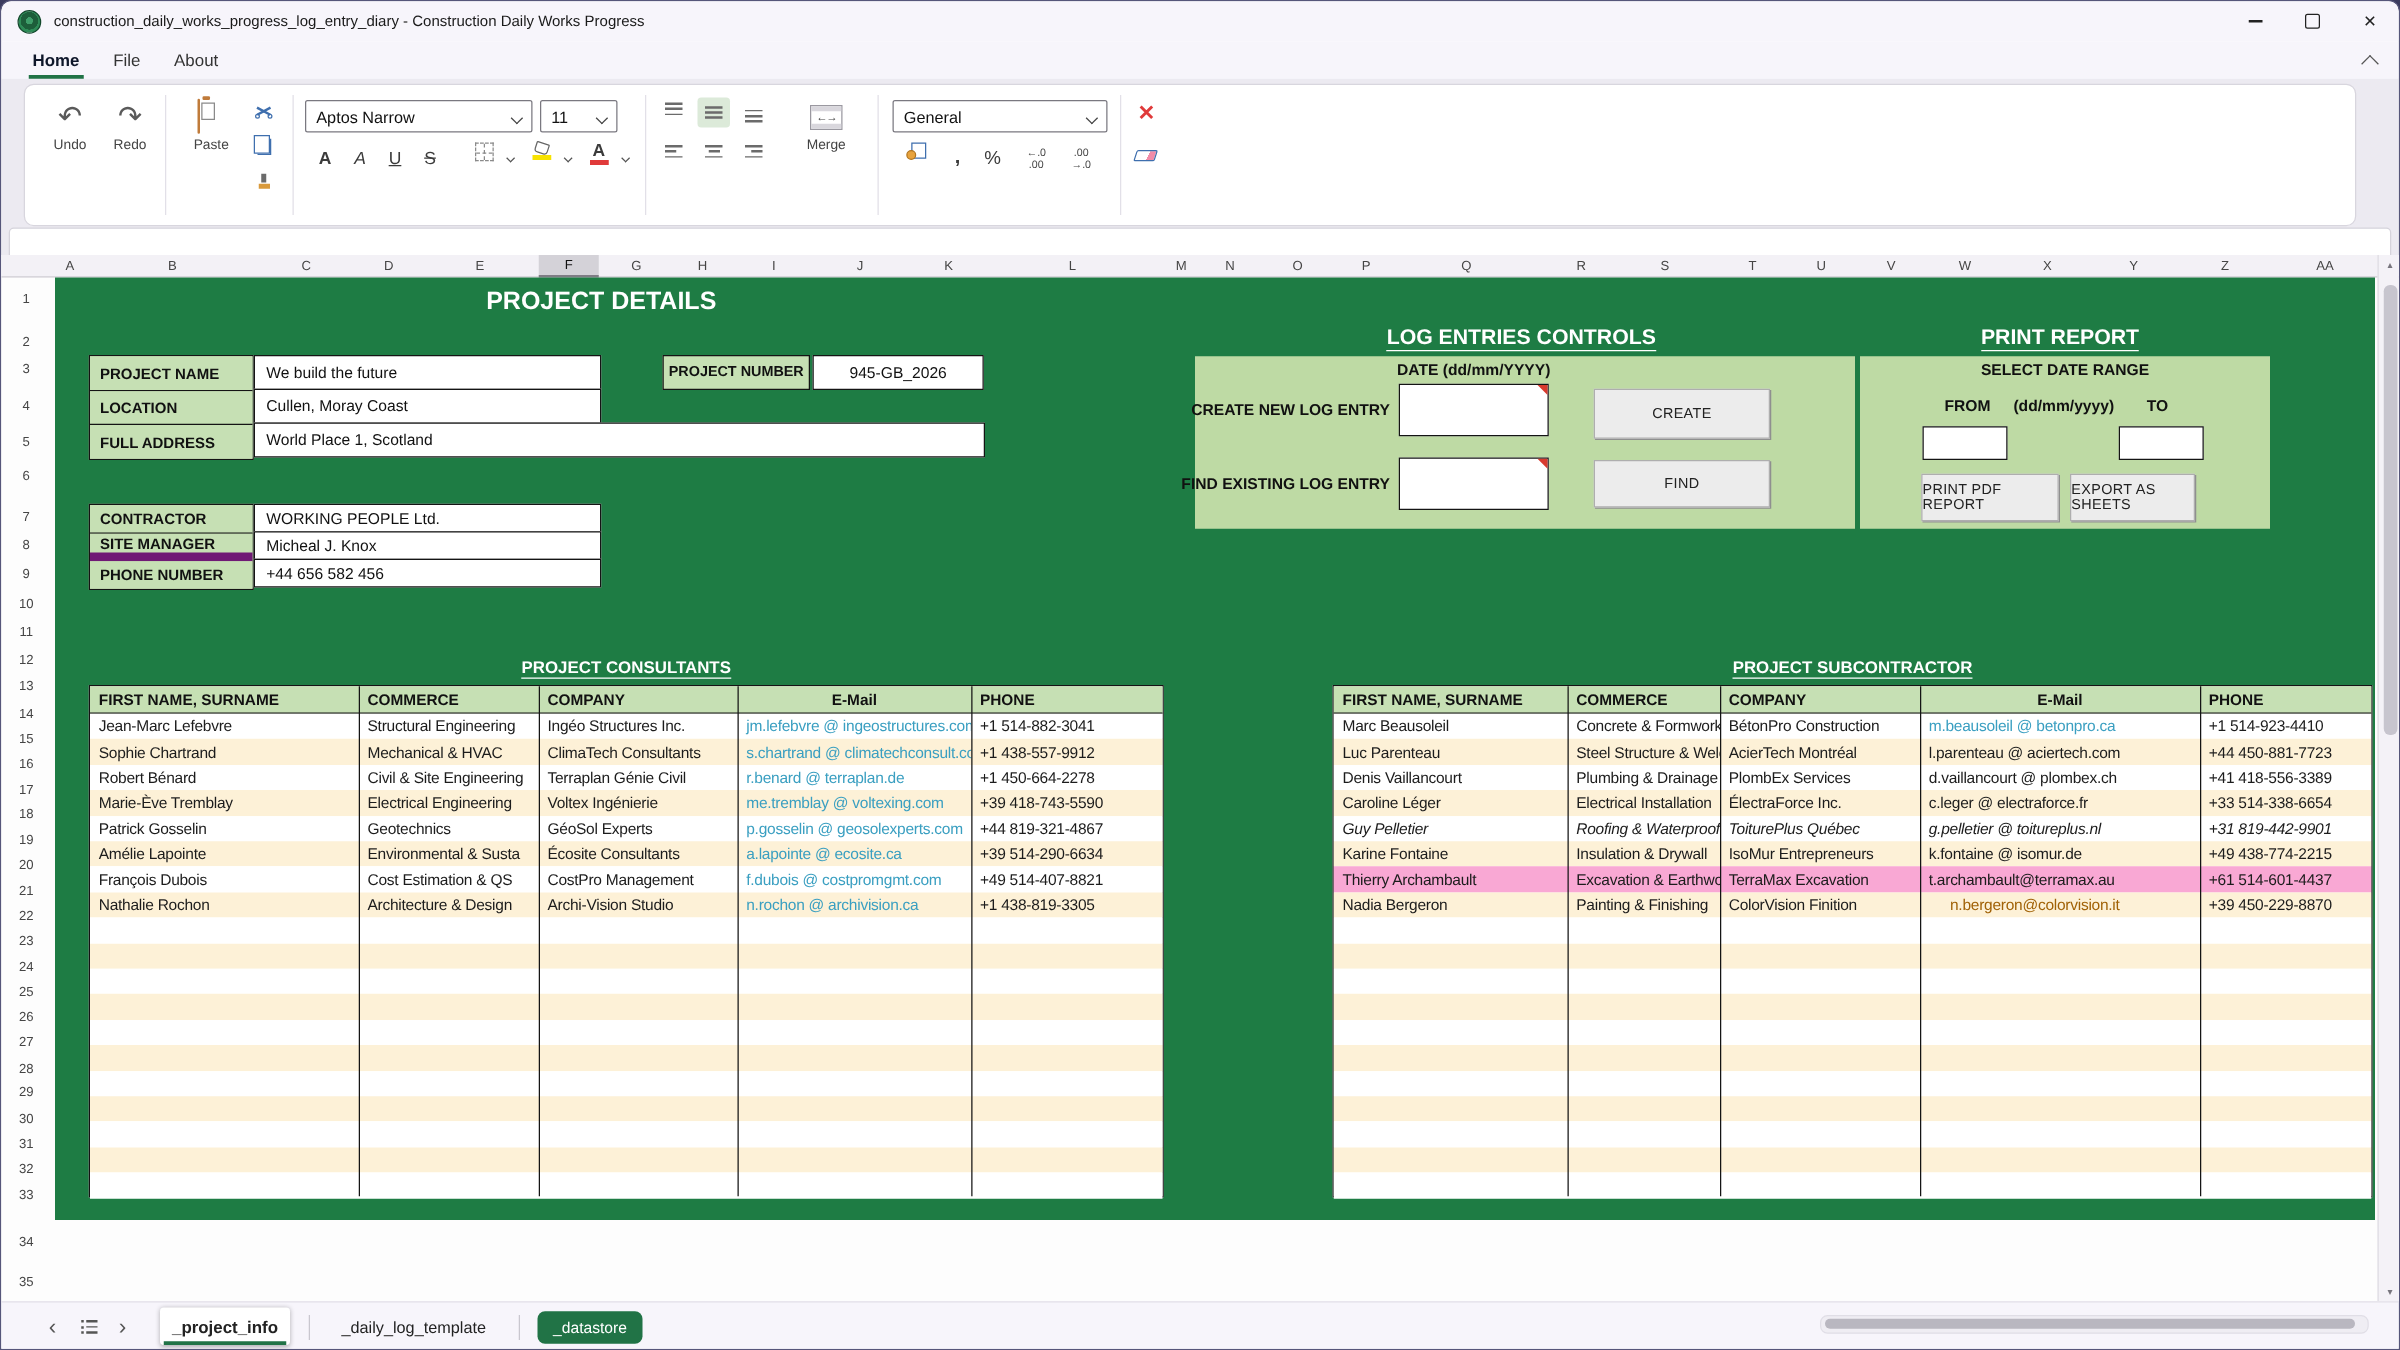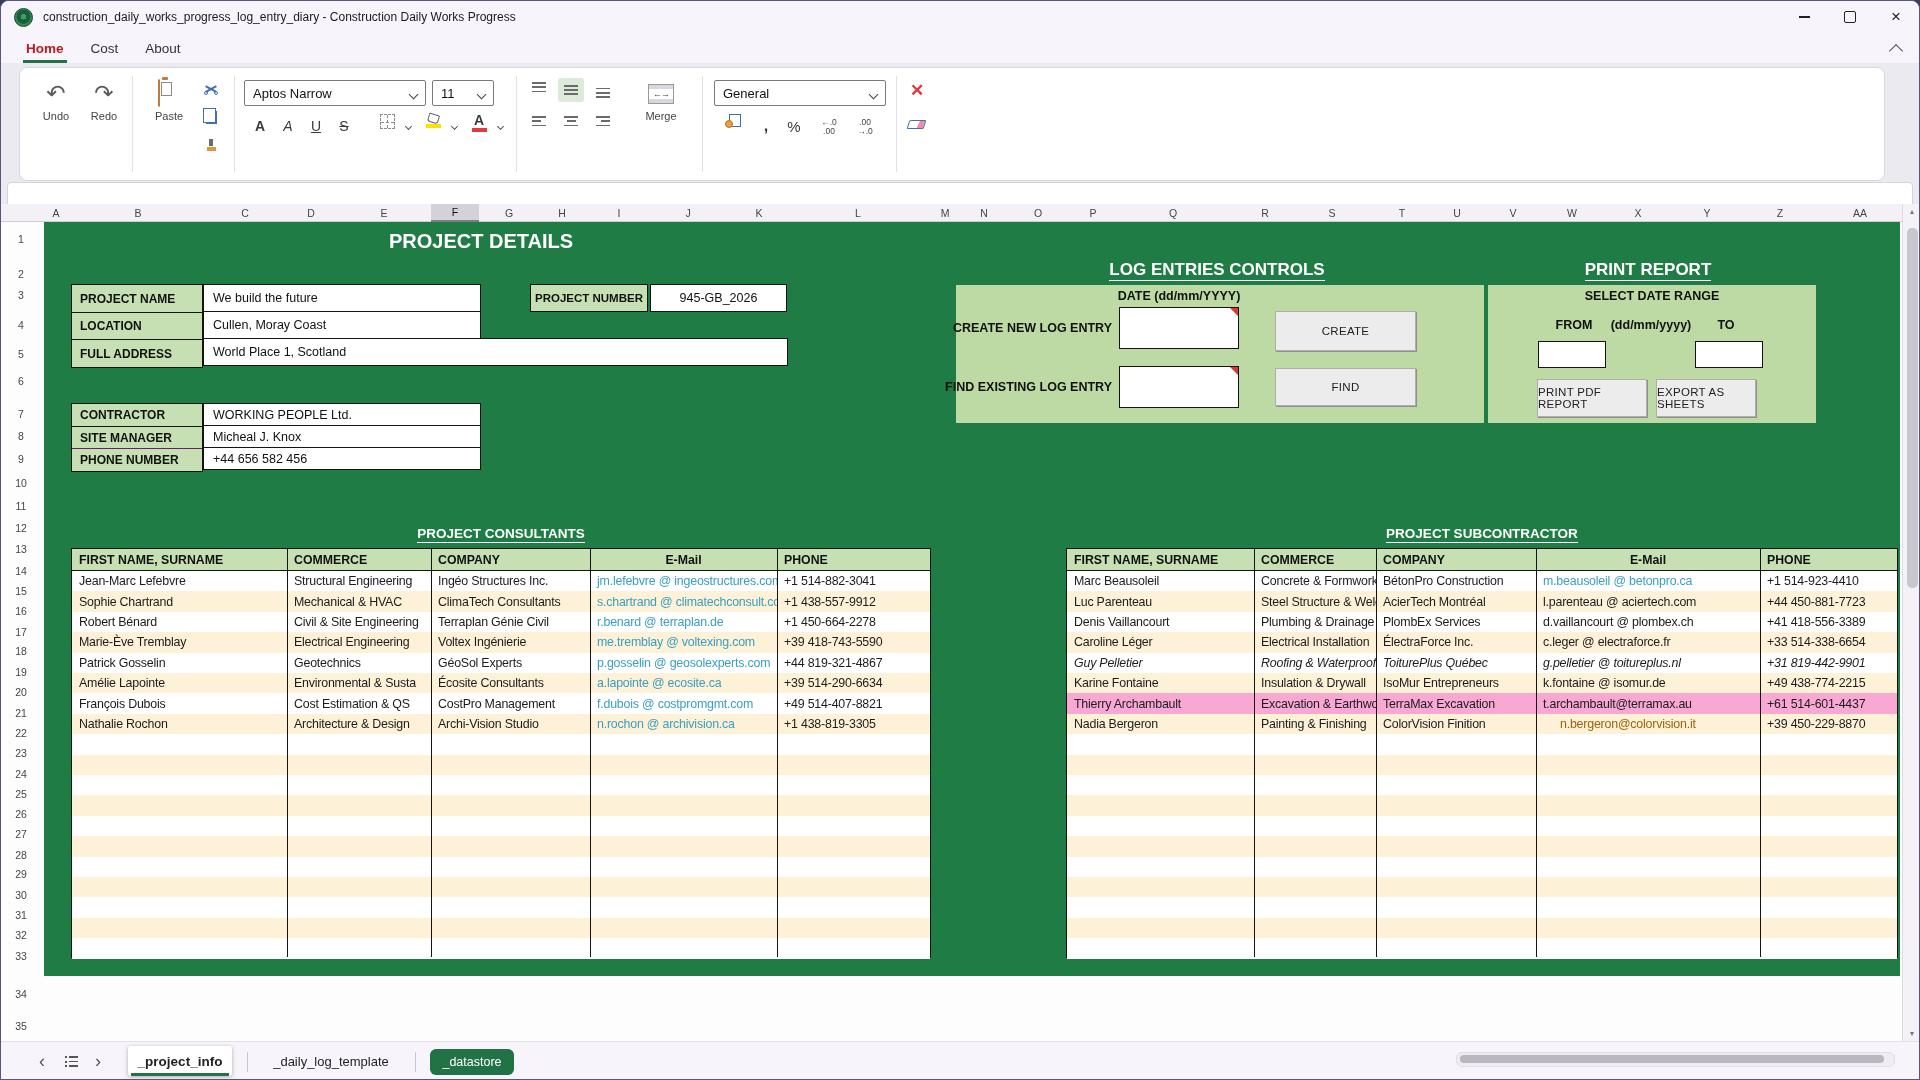"Home" .menu-item.active { color: #b91c1c -> #0f172a }
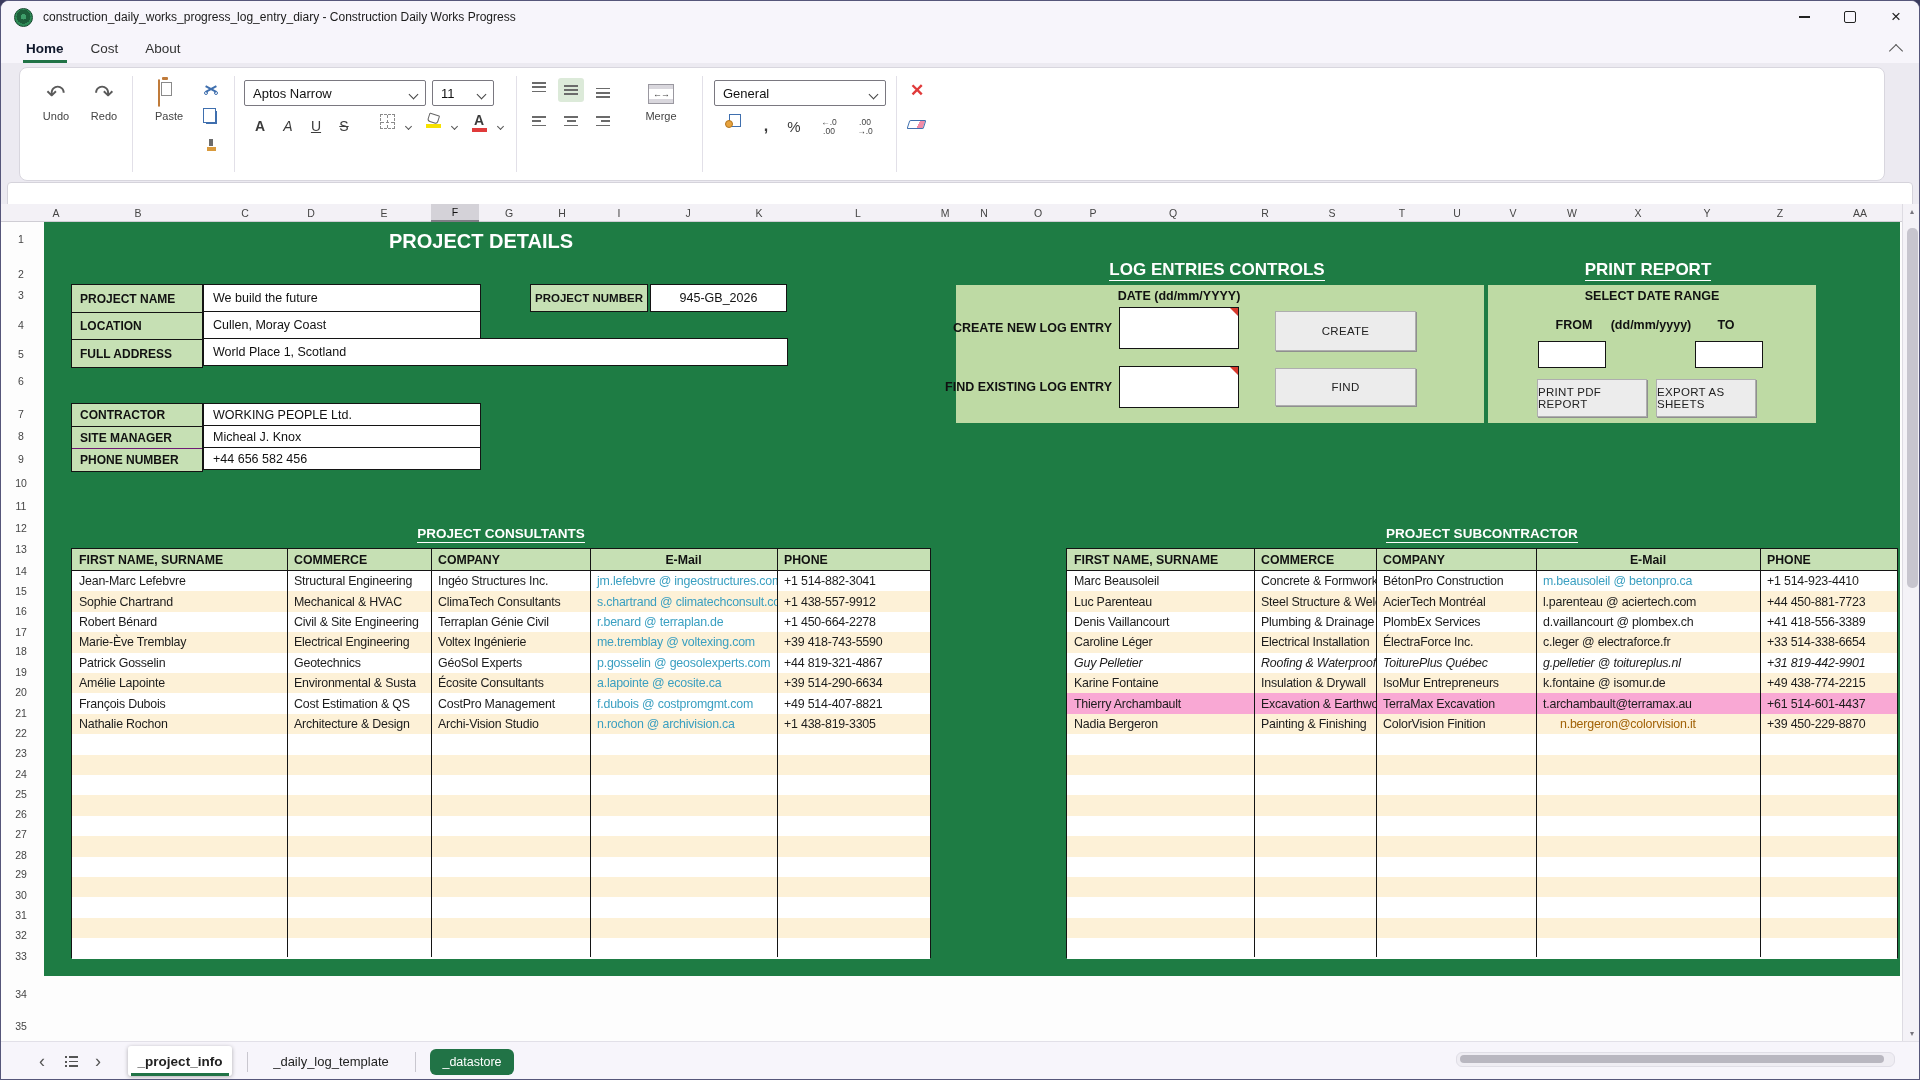"Cost" span.menu-item { text: Cost -> File }
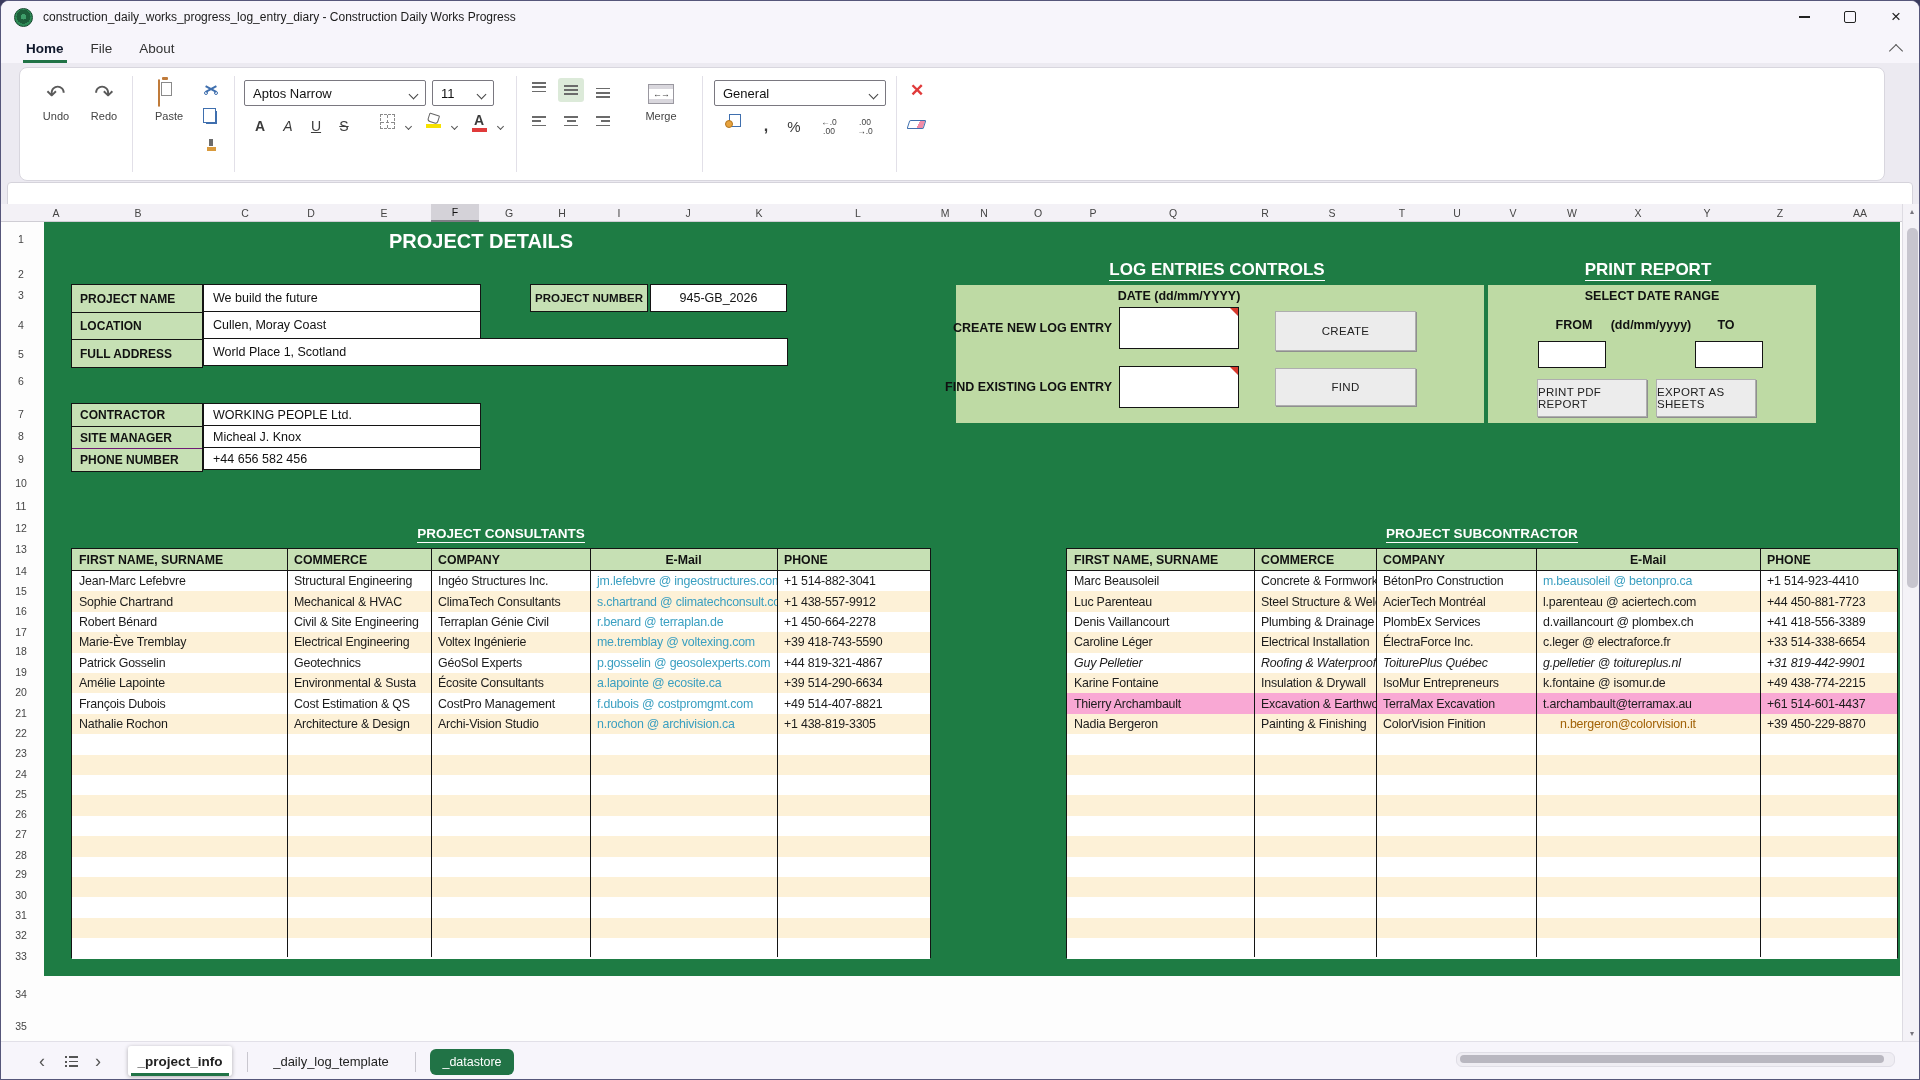"SITE MANAGER" div.labelcell { border-bottom: 1px solid #701a75 -> 7px solid #701a75 }
